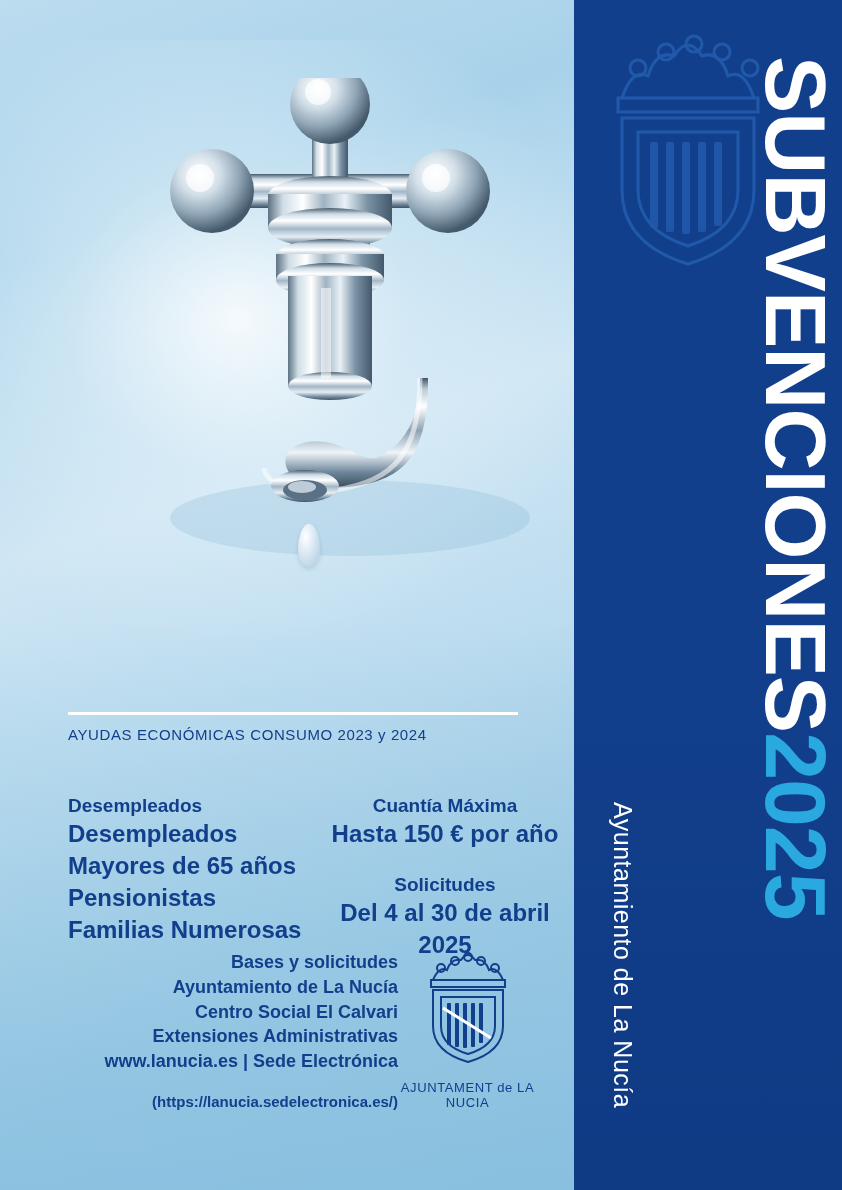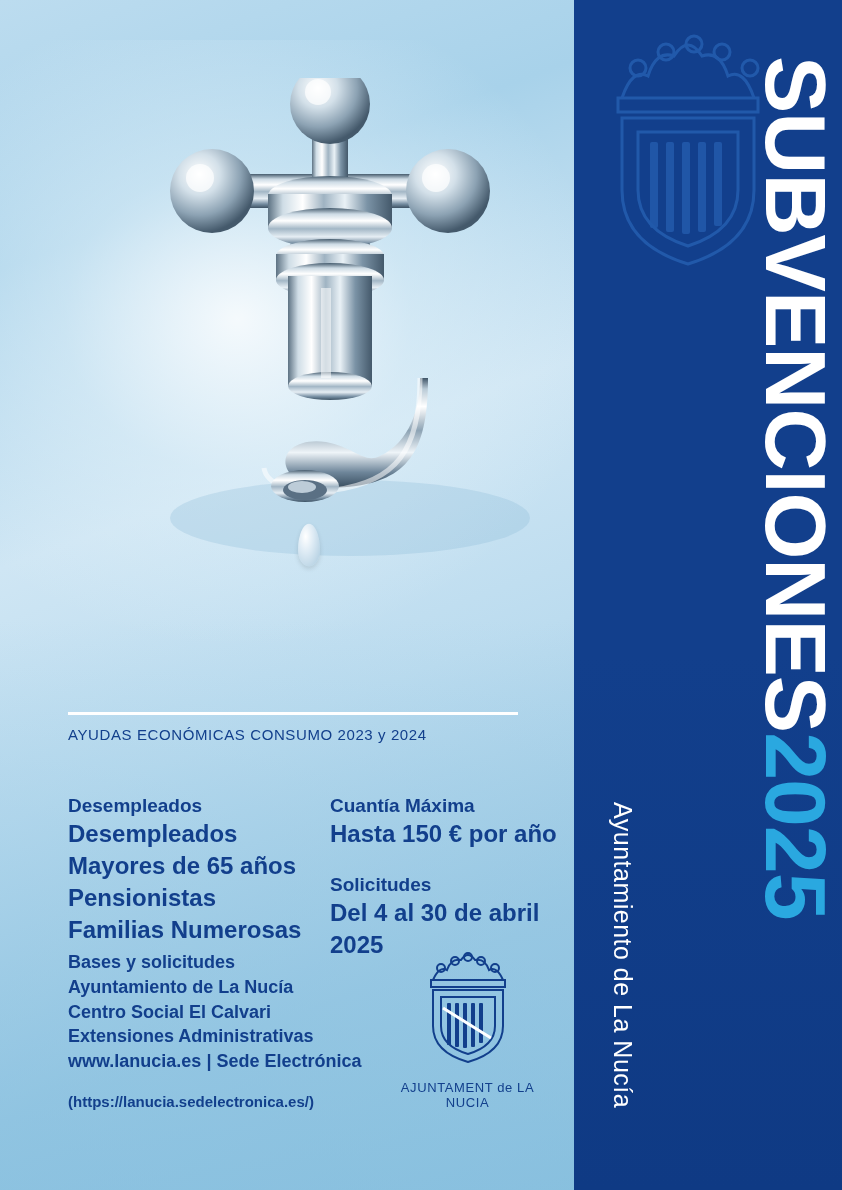"Cuantía Máxima" .col-right { text-align: none -> center }
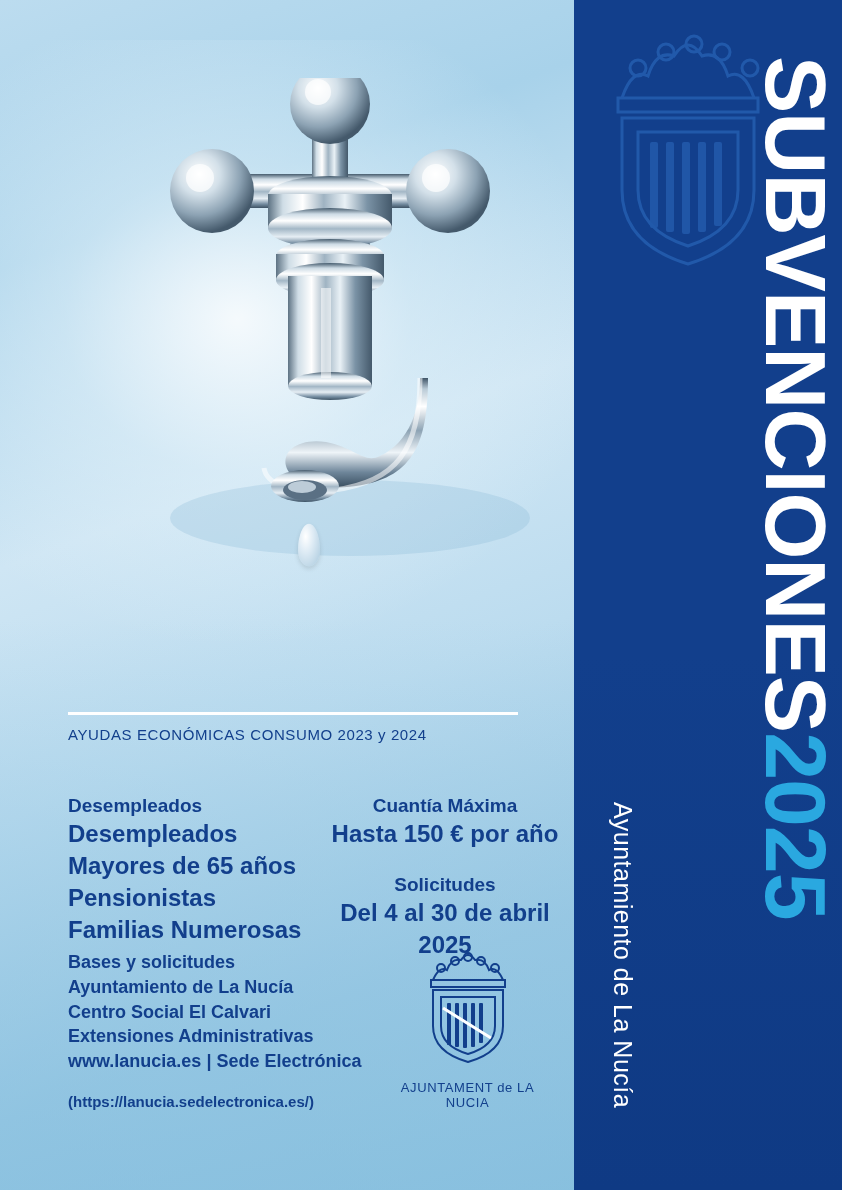"Bases y solicitudes" .contact { text-align: none -> right }
